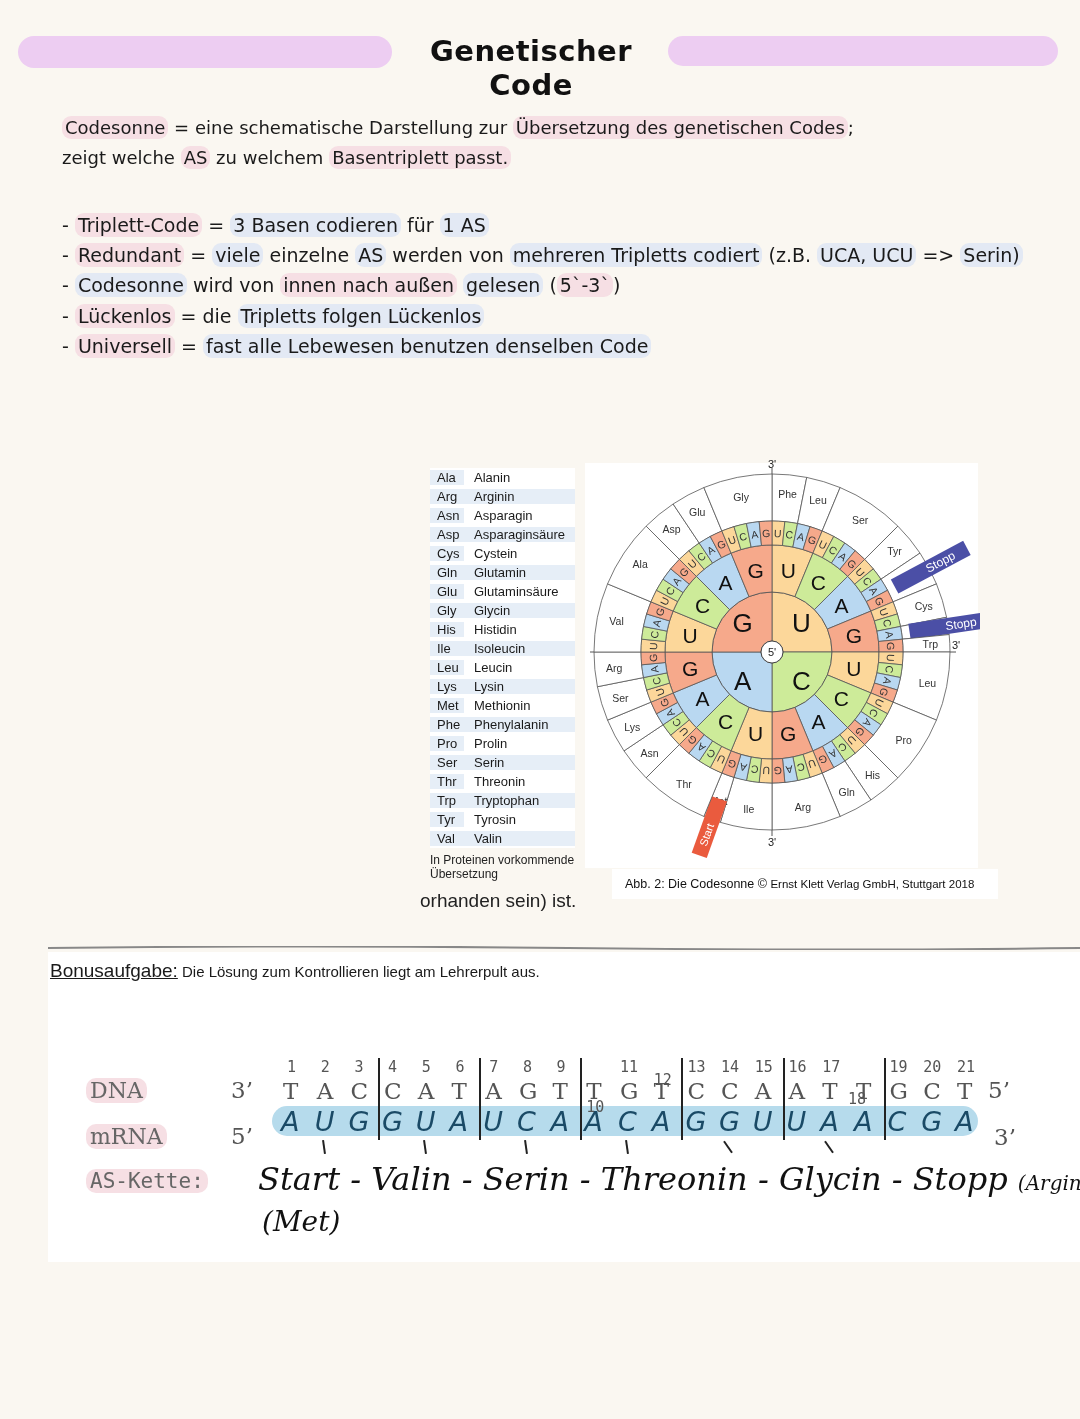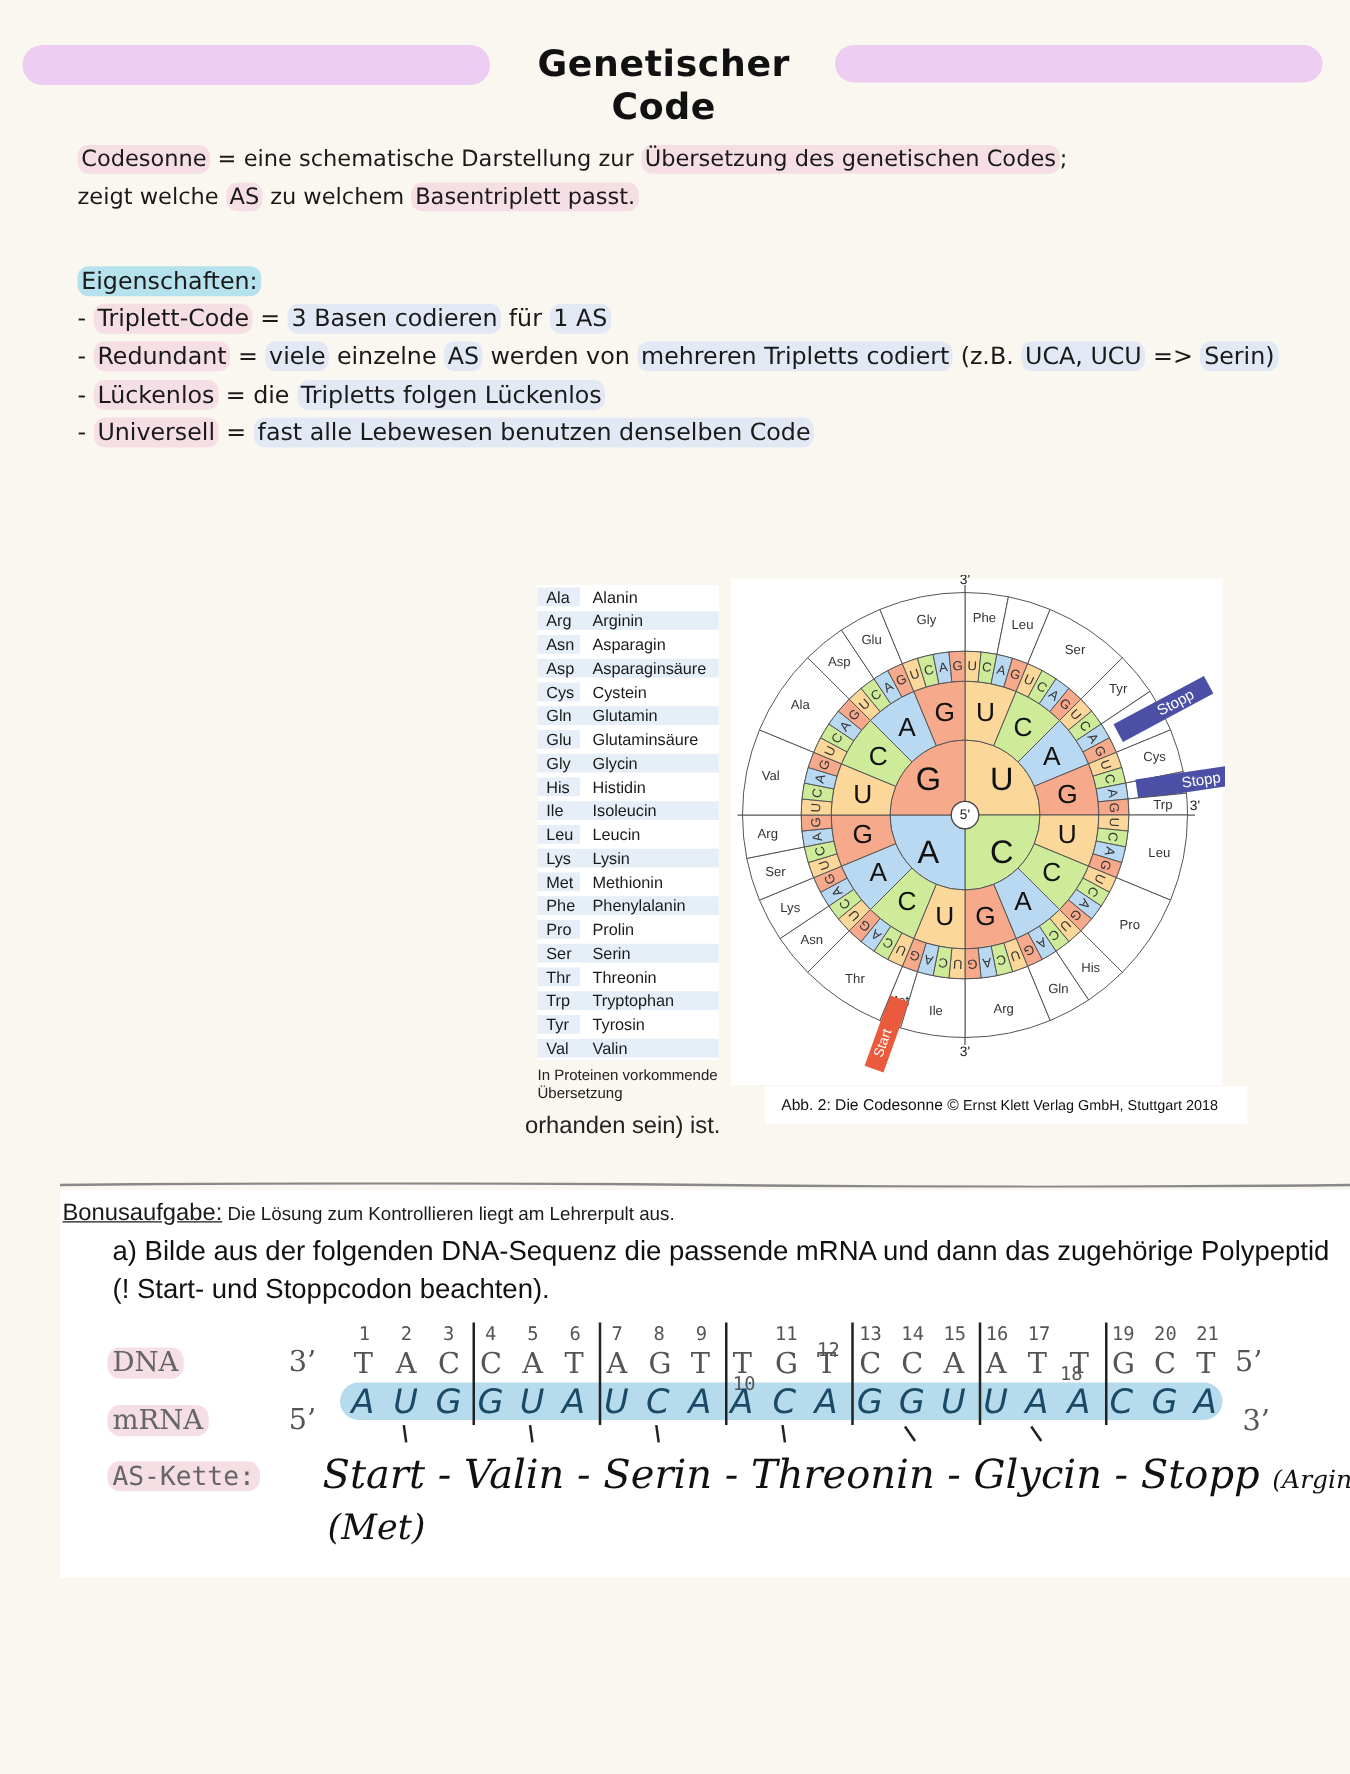"Eigenschaften:" div.row { html: <div><span>Eigenschaften:</span></div> -> none }
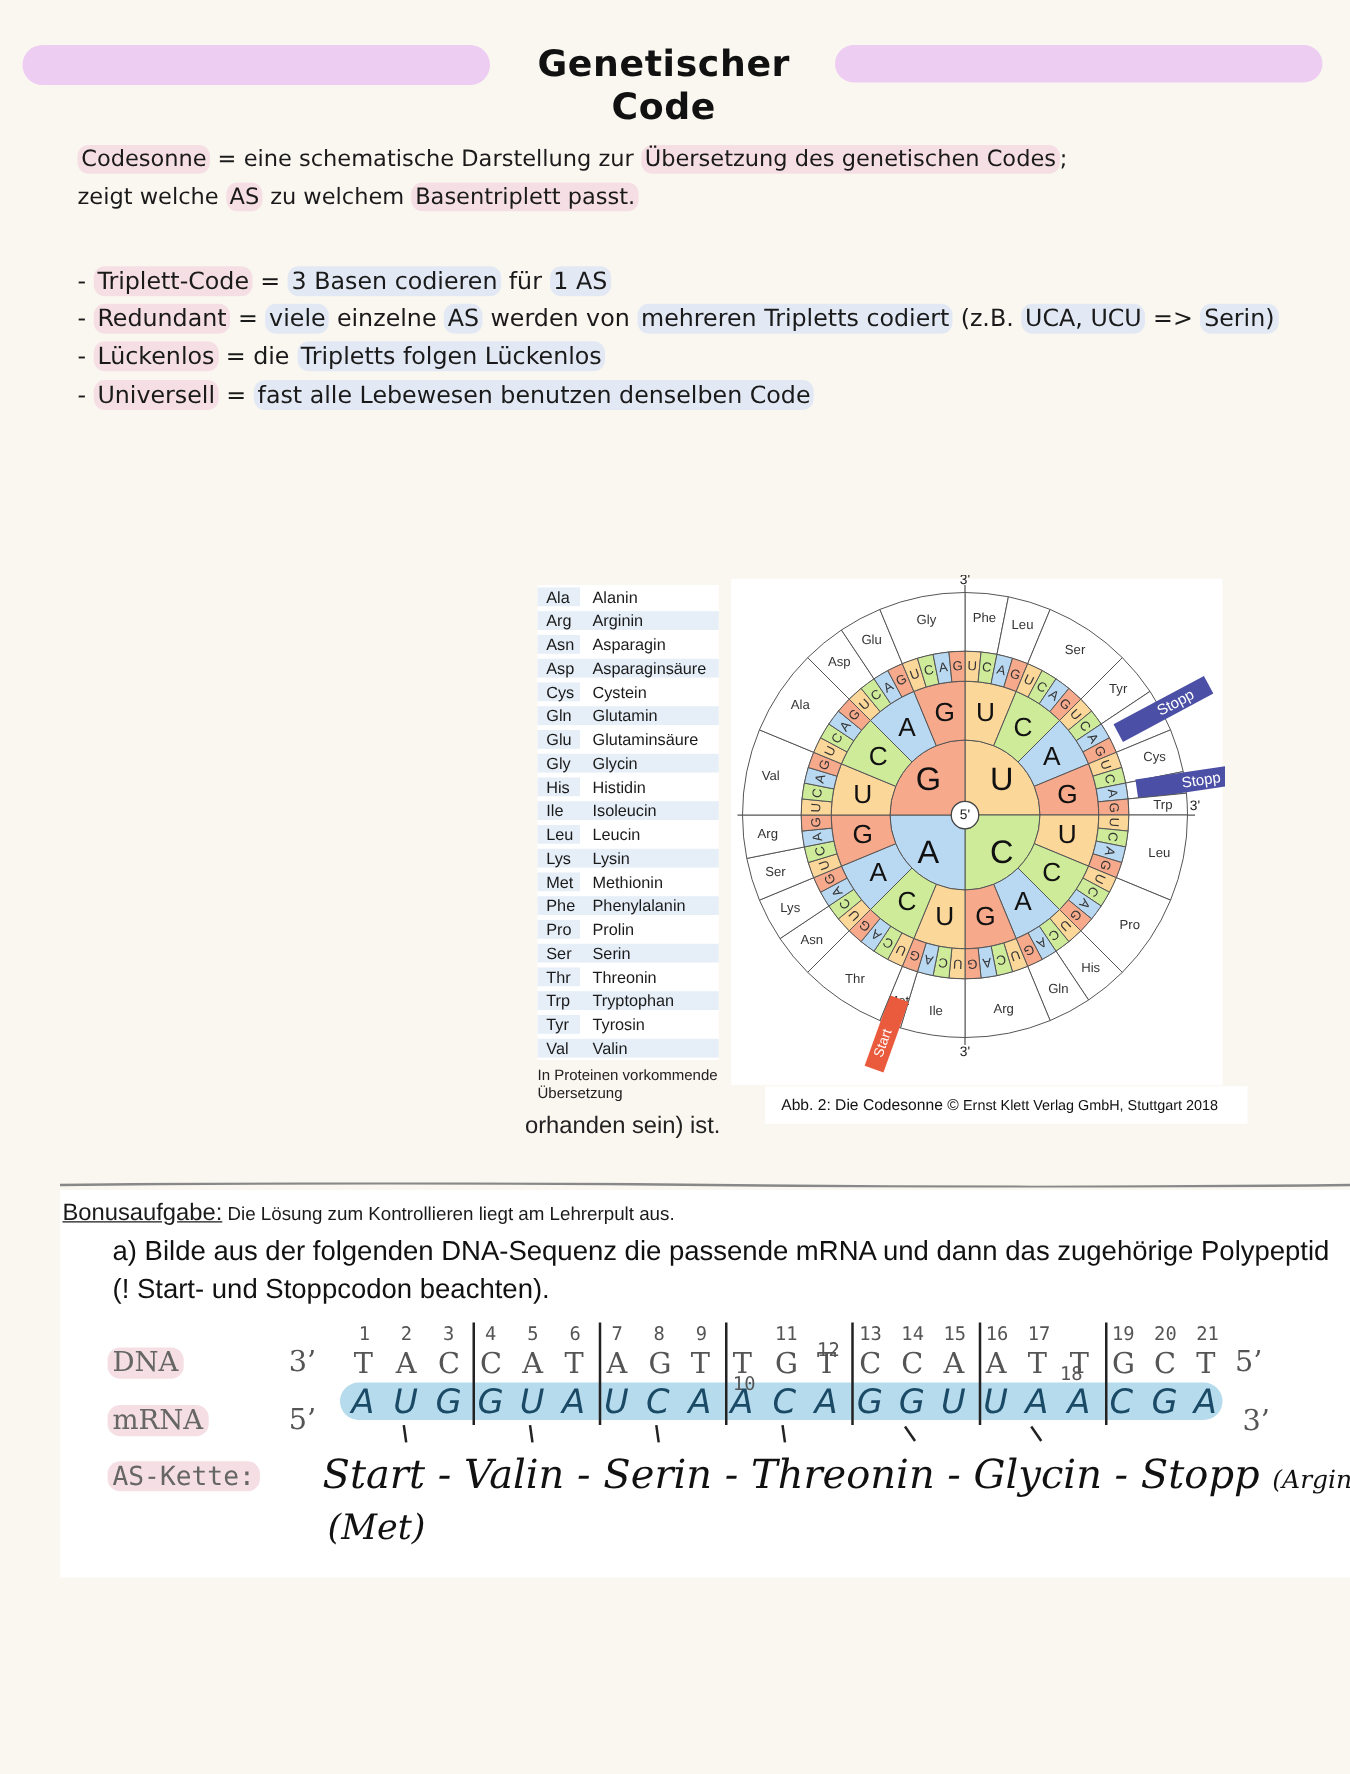"- Codesonne wird von innen" div.row { html: none -> <div><span>- </span><span>Codesonne</span><span> wird von </span><span>innen nach außen</span><span> </span><span>gelesen</span><span> (</span><span>5`-3`</span><span>)</span></div> }
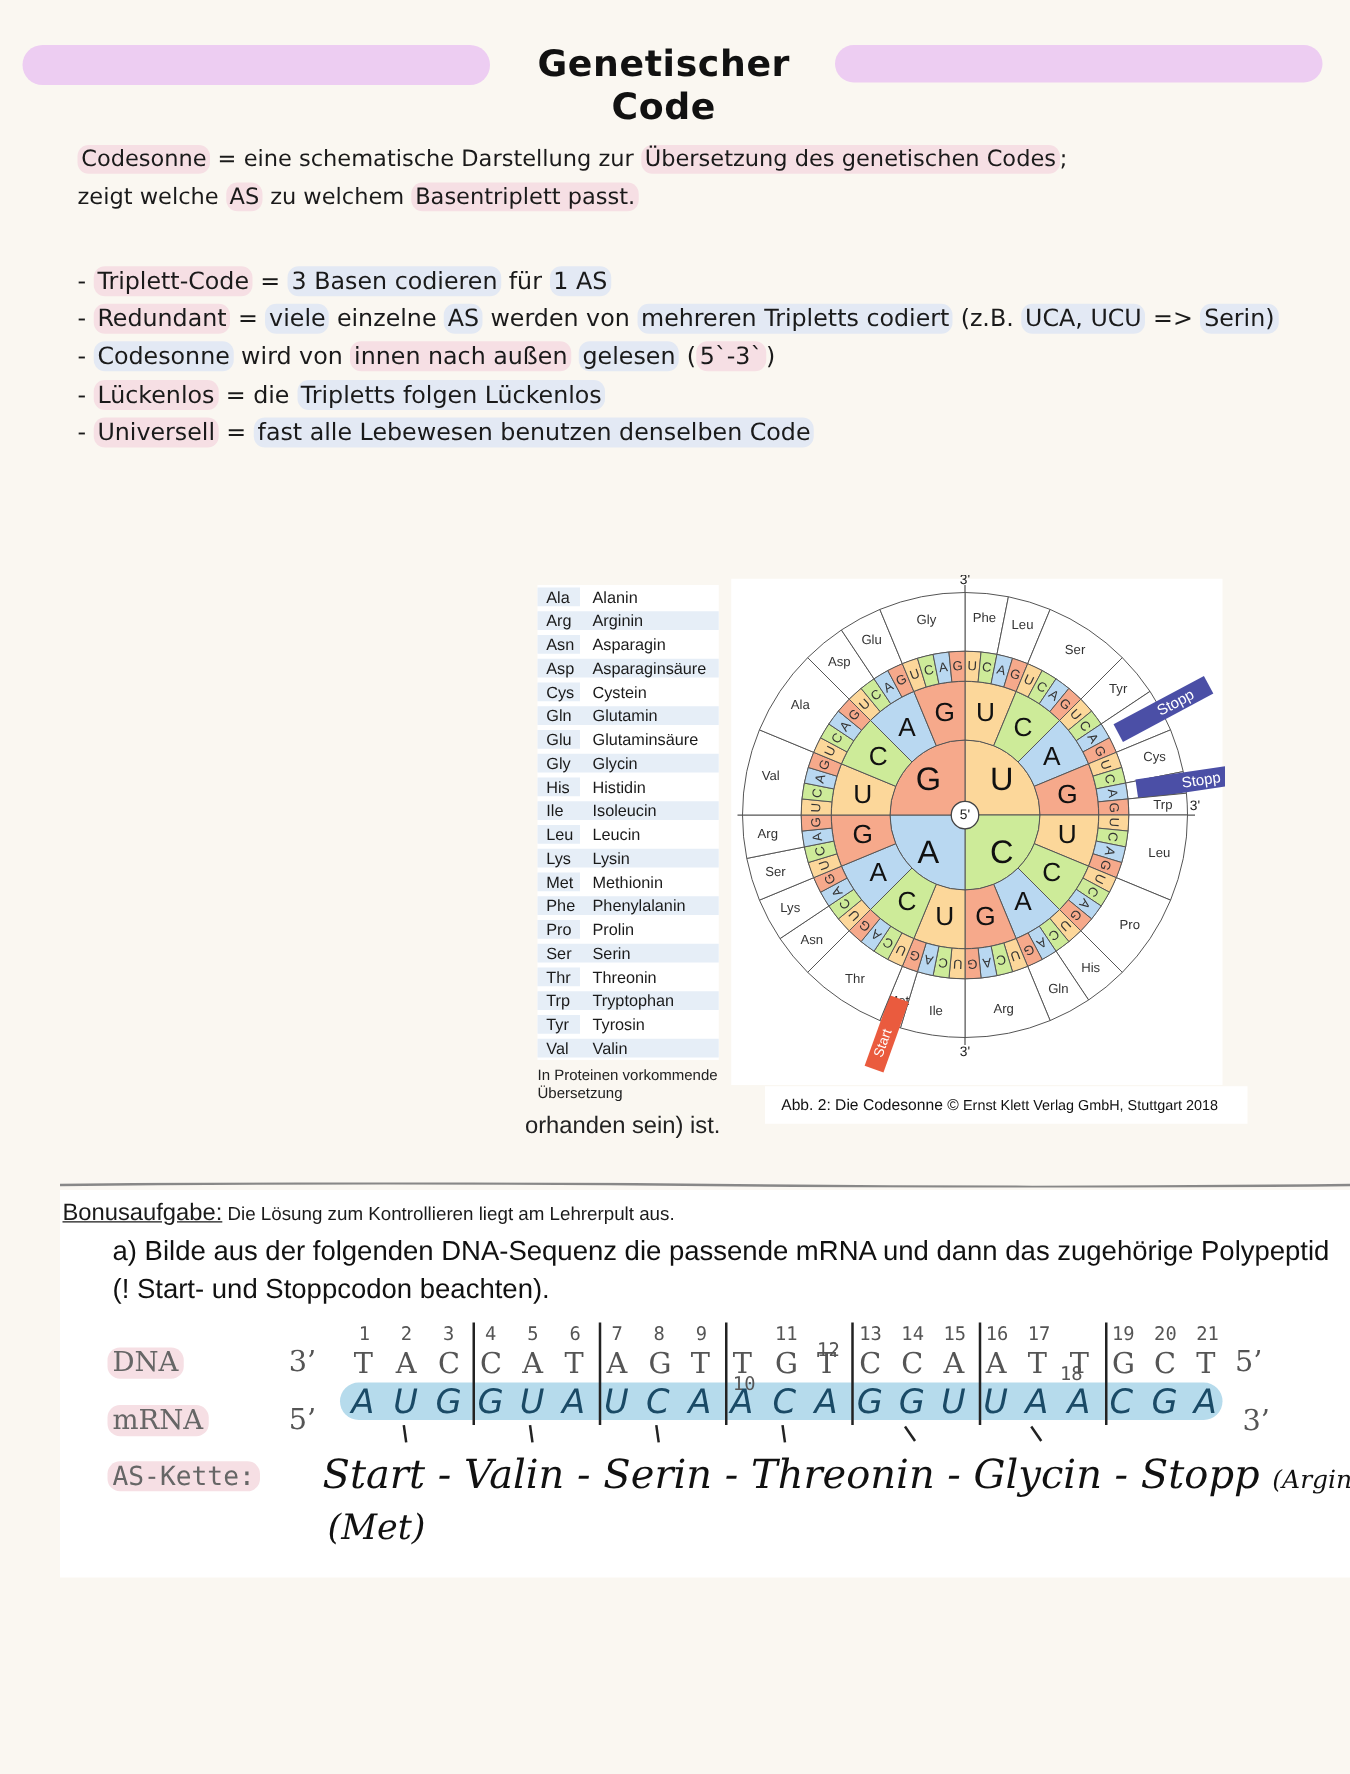"a) Bilde aus der folgenden" div.task { html: <div> <div>a) Bilde aus der folgenden DNA-Sequenz die passende mRNA und dann das zugehörige Polypeptid</div> <div>(! Start- und Stoppcodon beachten).</div> </div> -> none }
